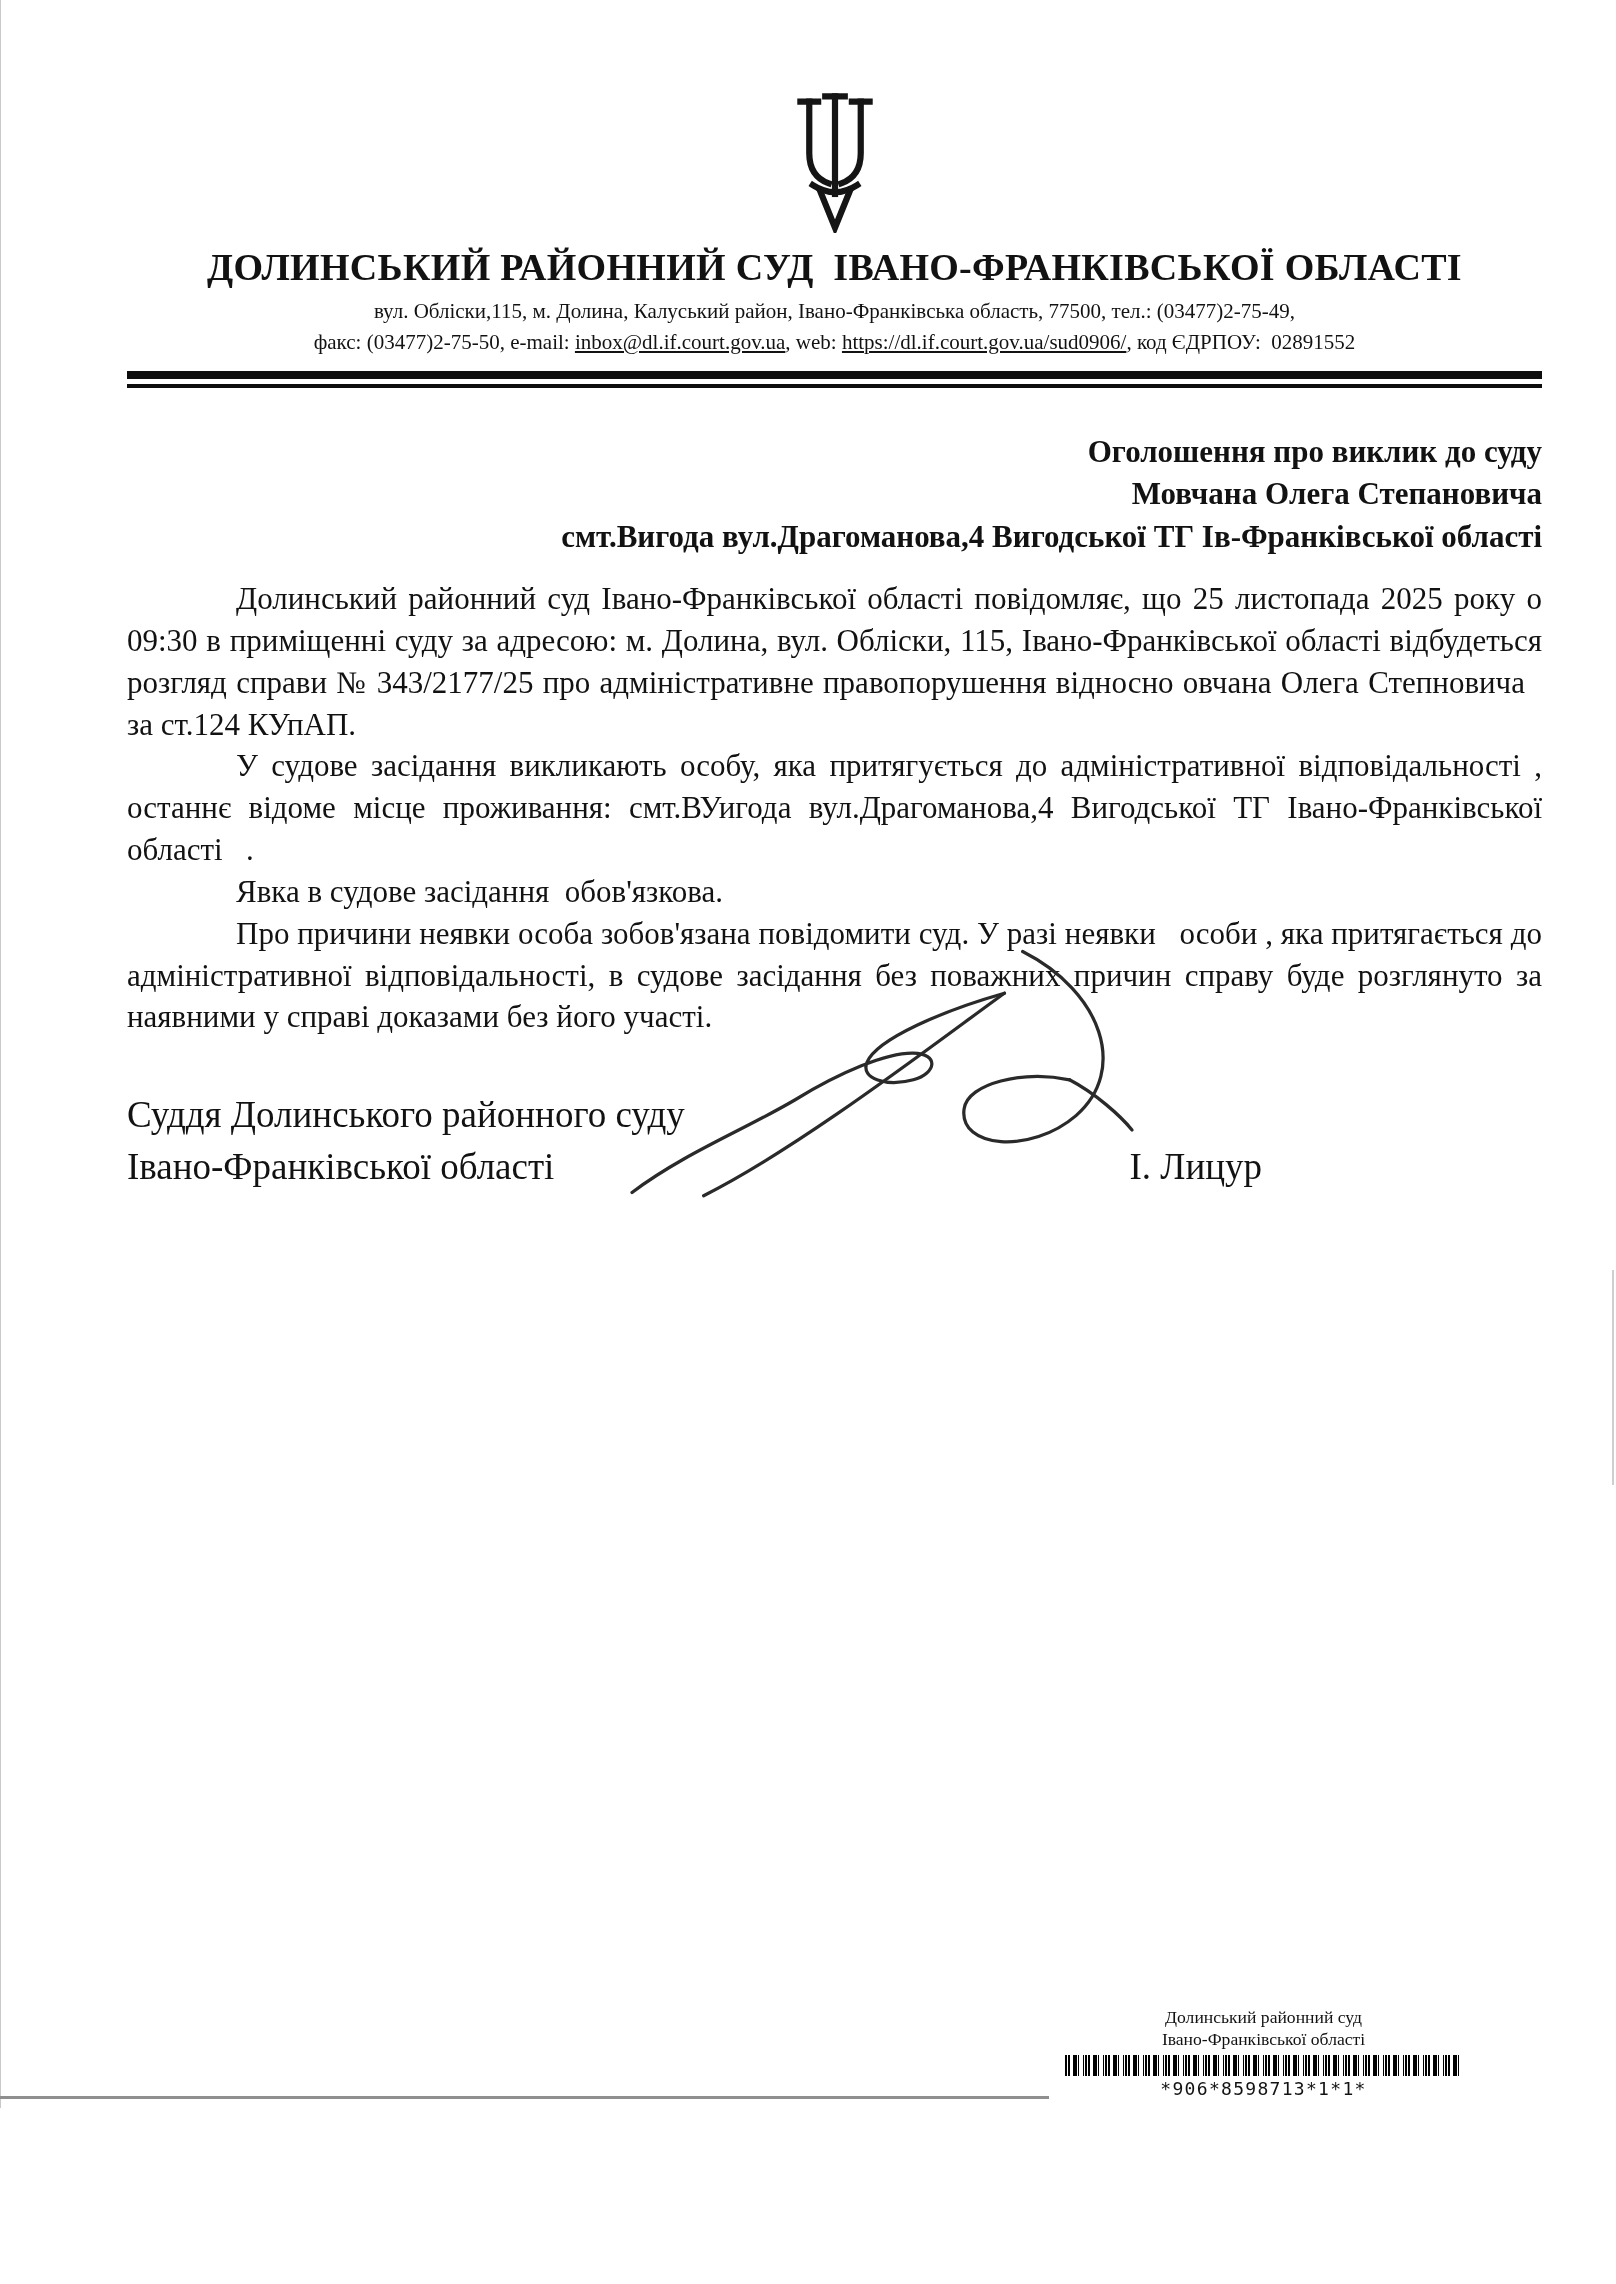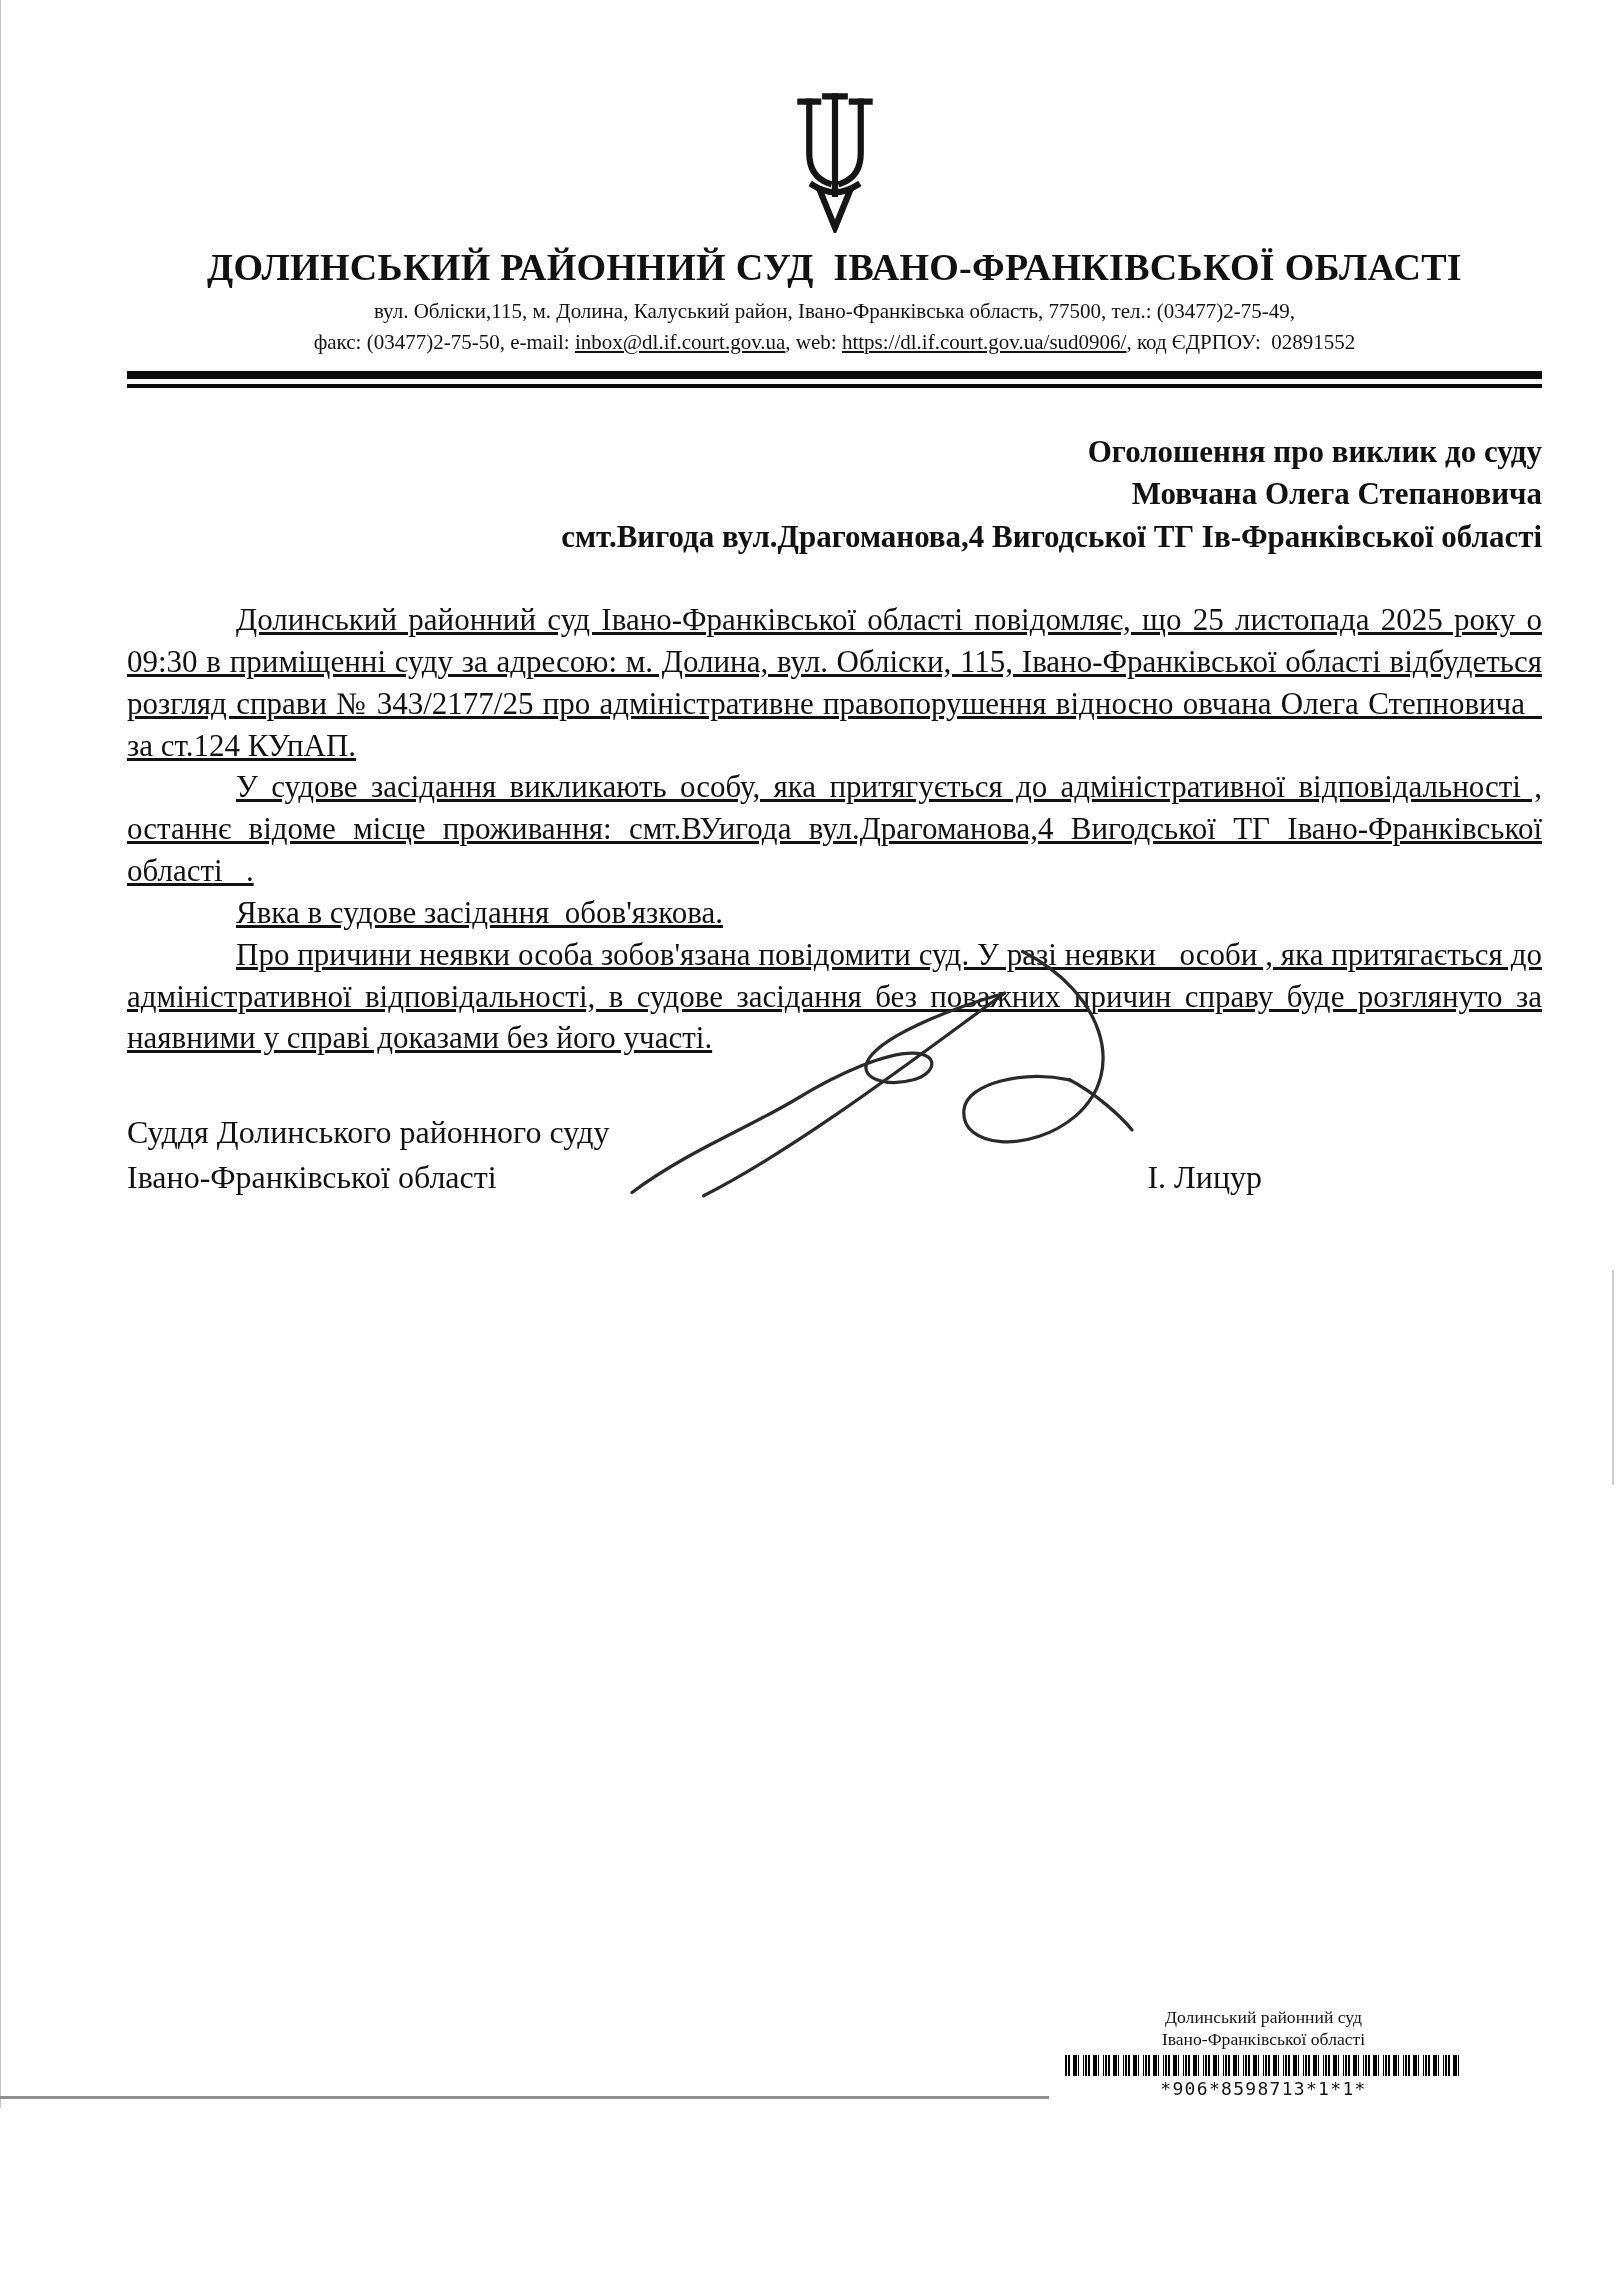"Долинський районний суд Івано-Франківської області повідомляє," .body-block { margin-top: 40px -> 19px; text-decoration: underline -> none }
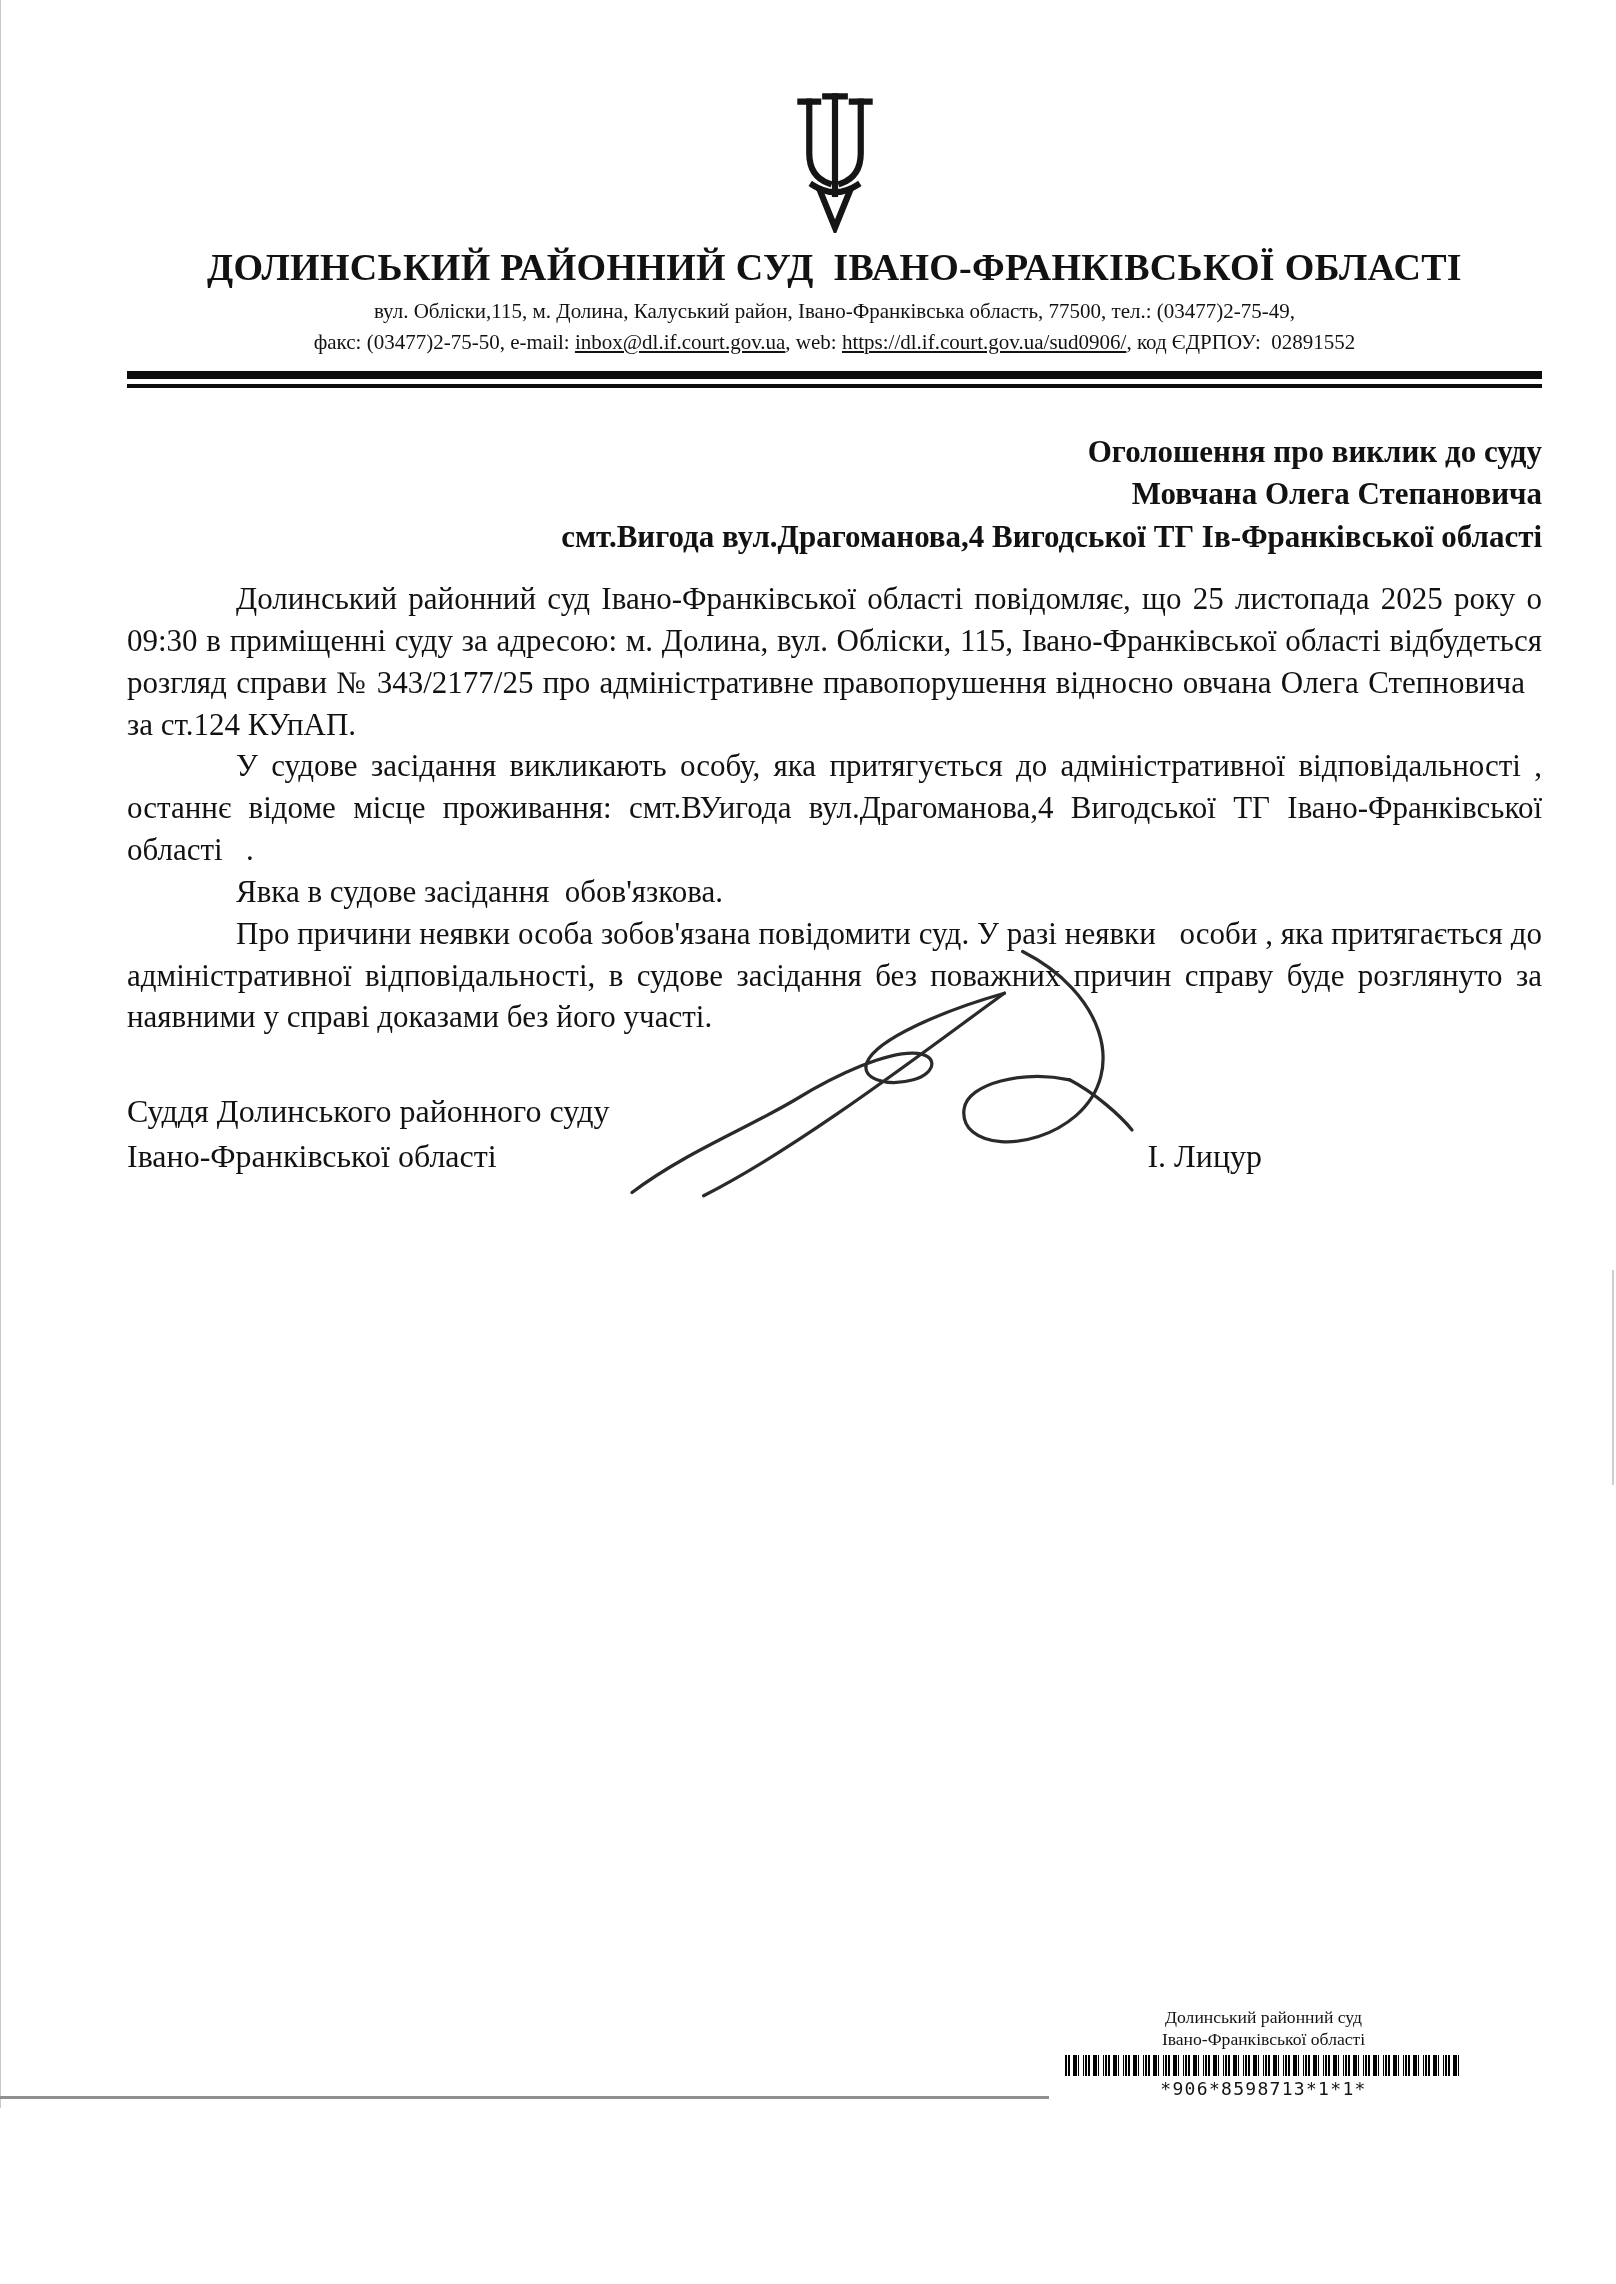"Суддя Долинського районного суду" .sig-row { font-size: 32px -> 37px }
